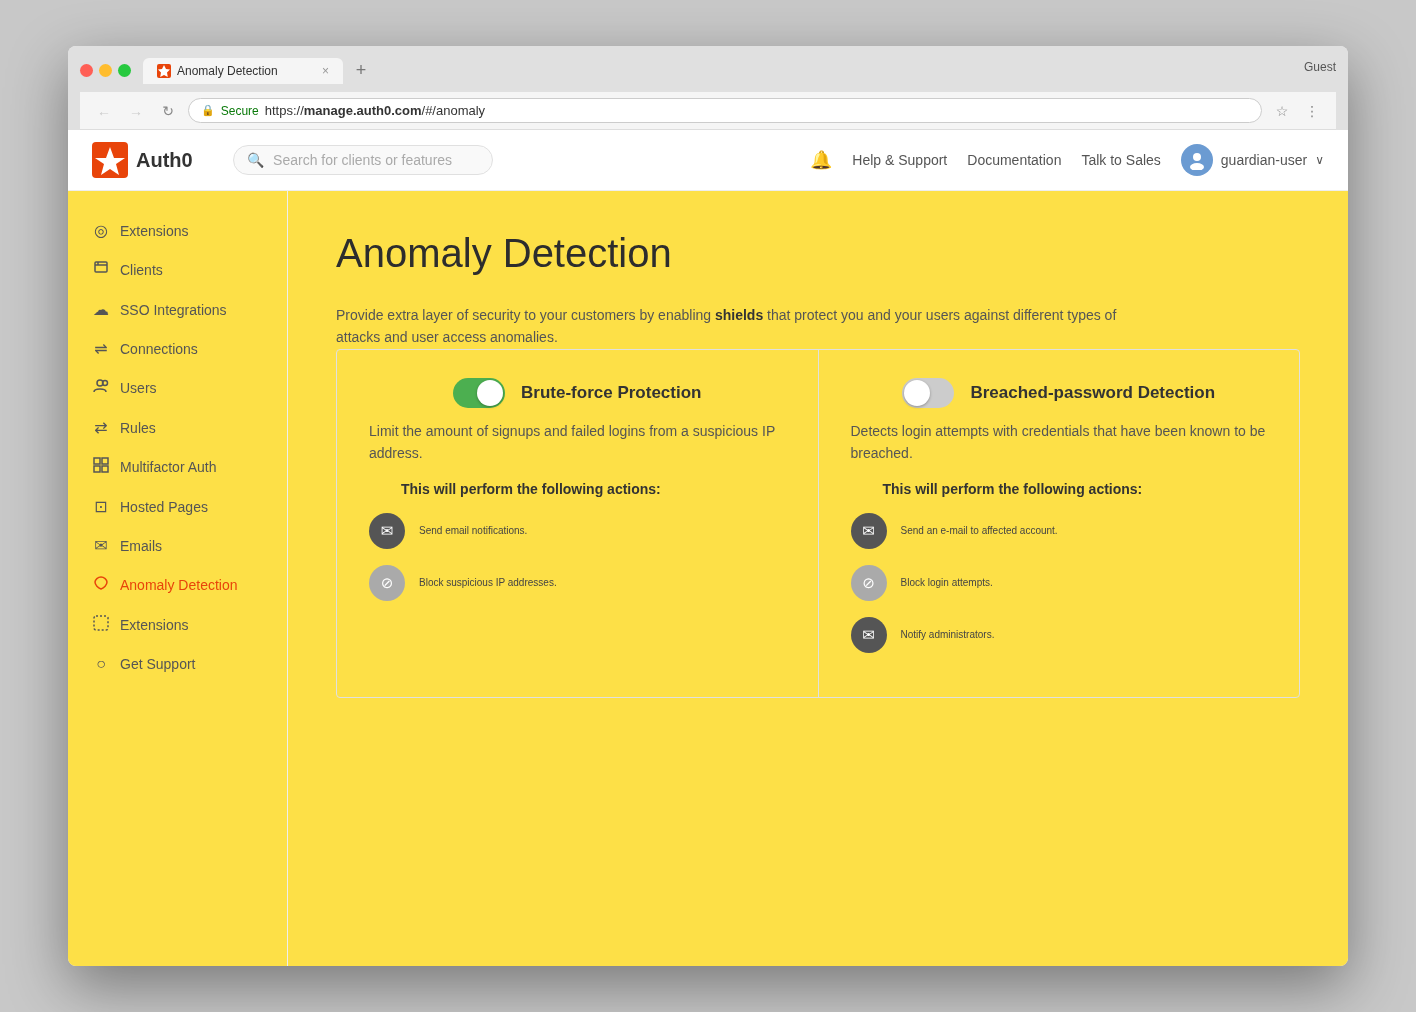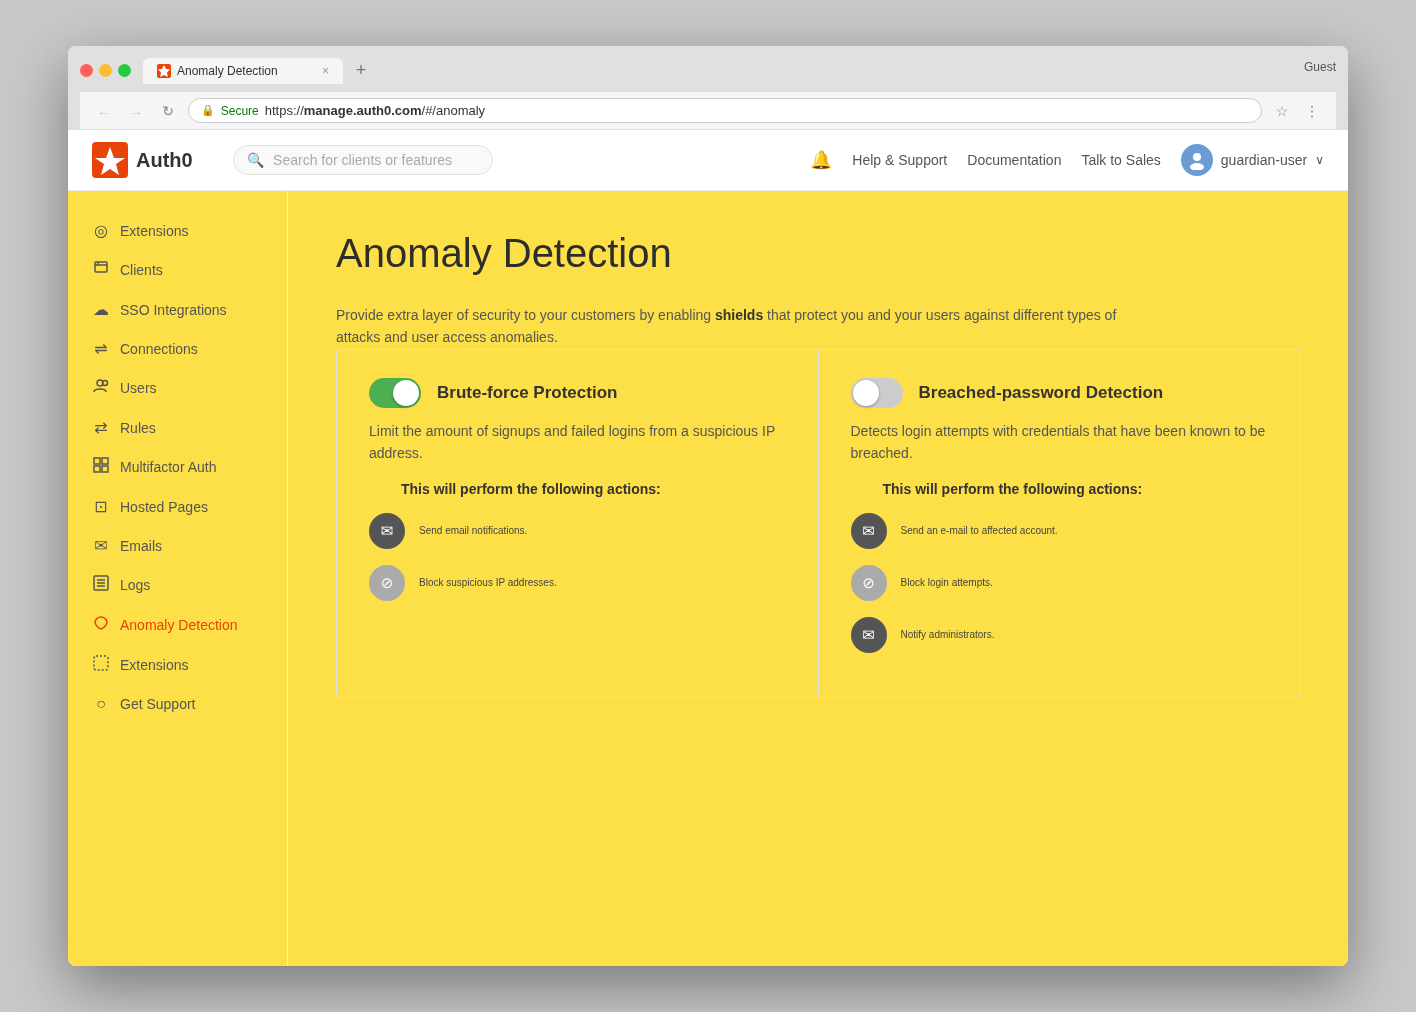"Brute-force Protection" .card-header { justify-content: none -> center }
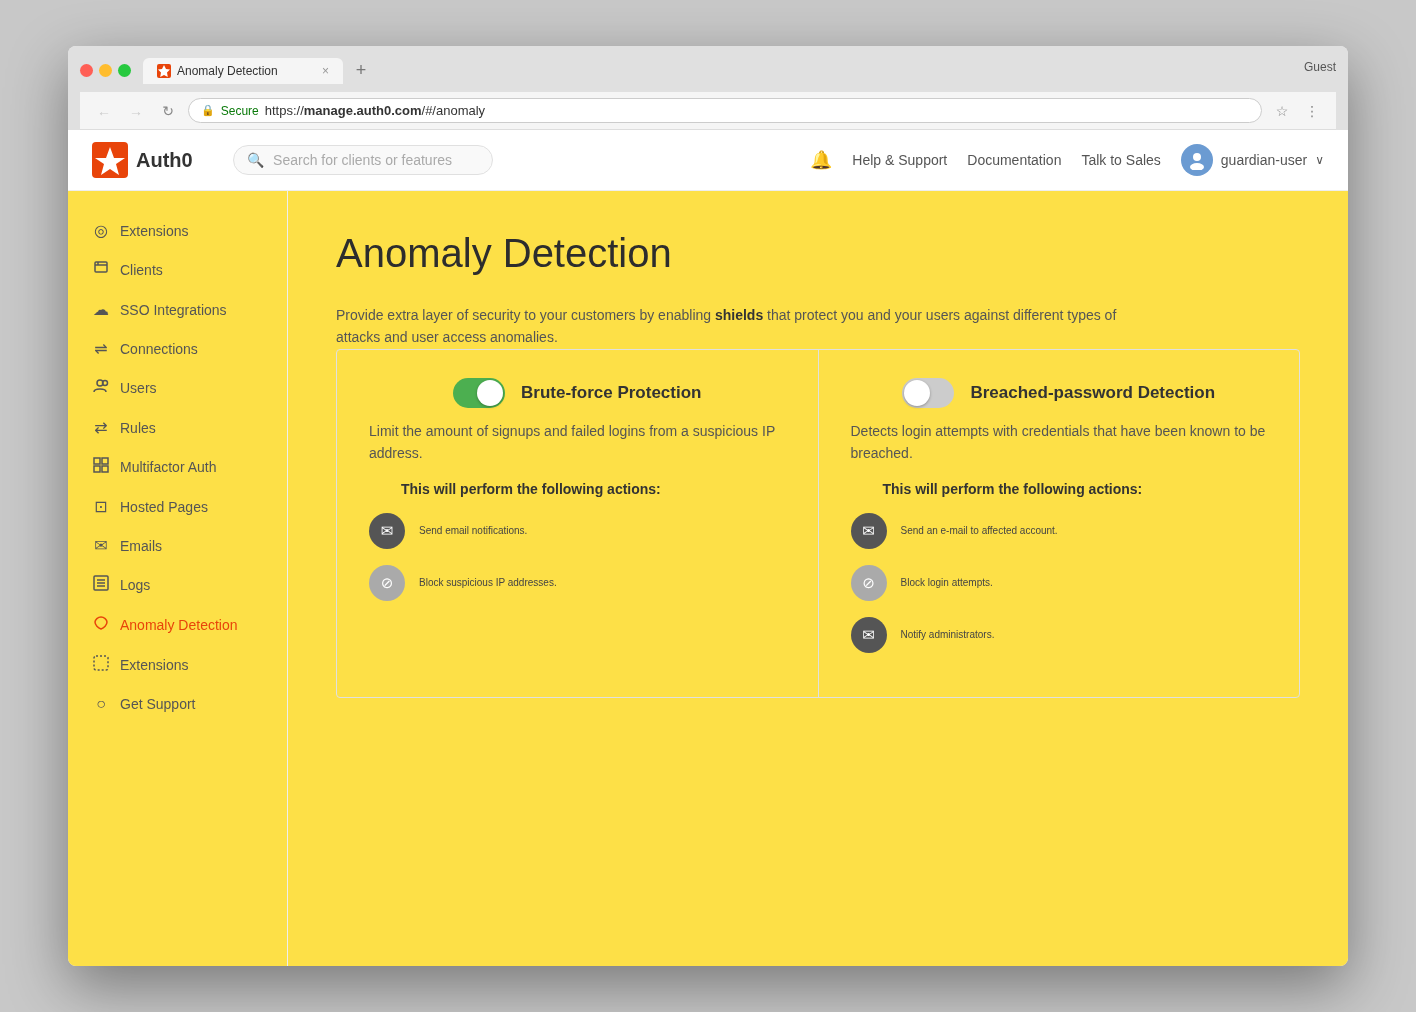"Logs" a.sidebar-item { html: <a> <span> <svg> <rect></rect> <line></line> <line></line> <line></line> </svg> </span> <span>Logs</span> </a> -> none }
